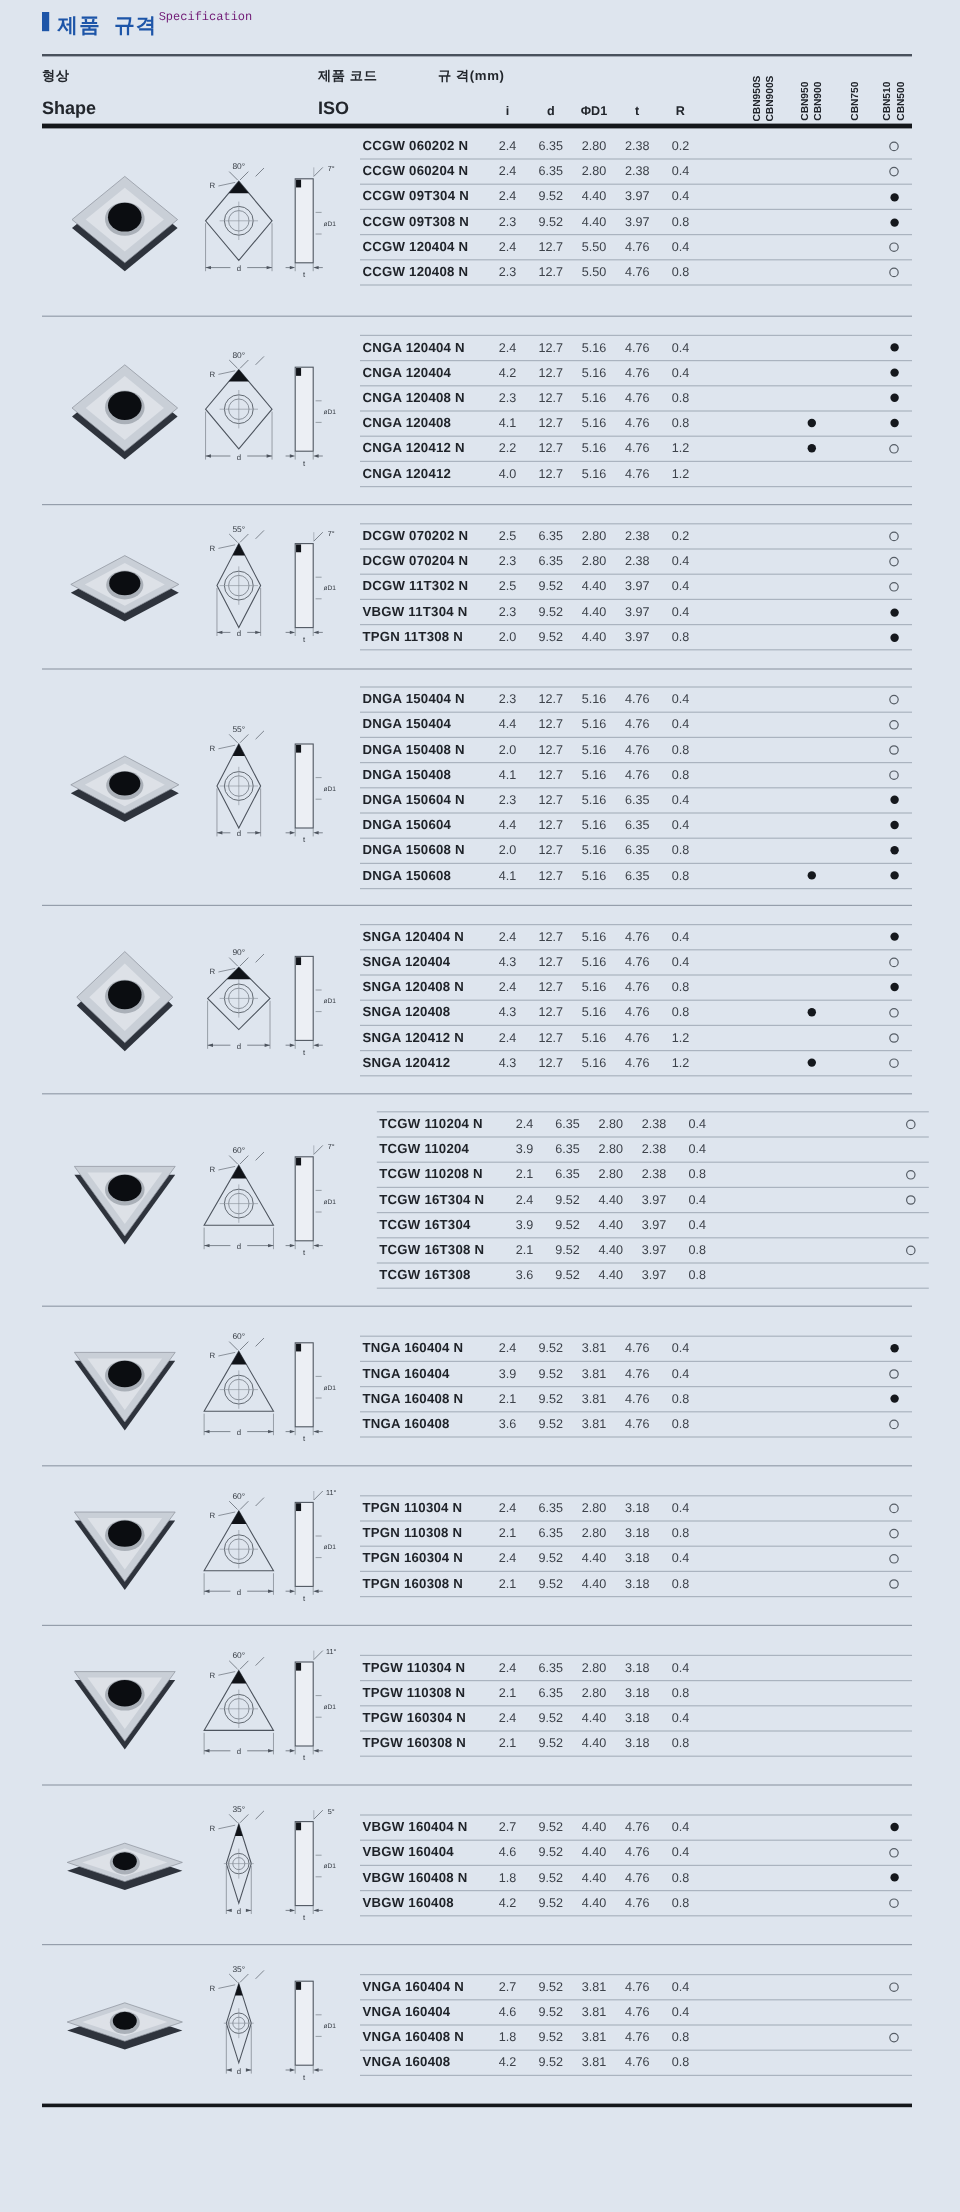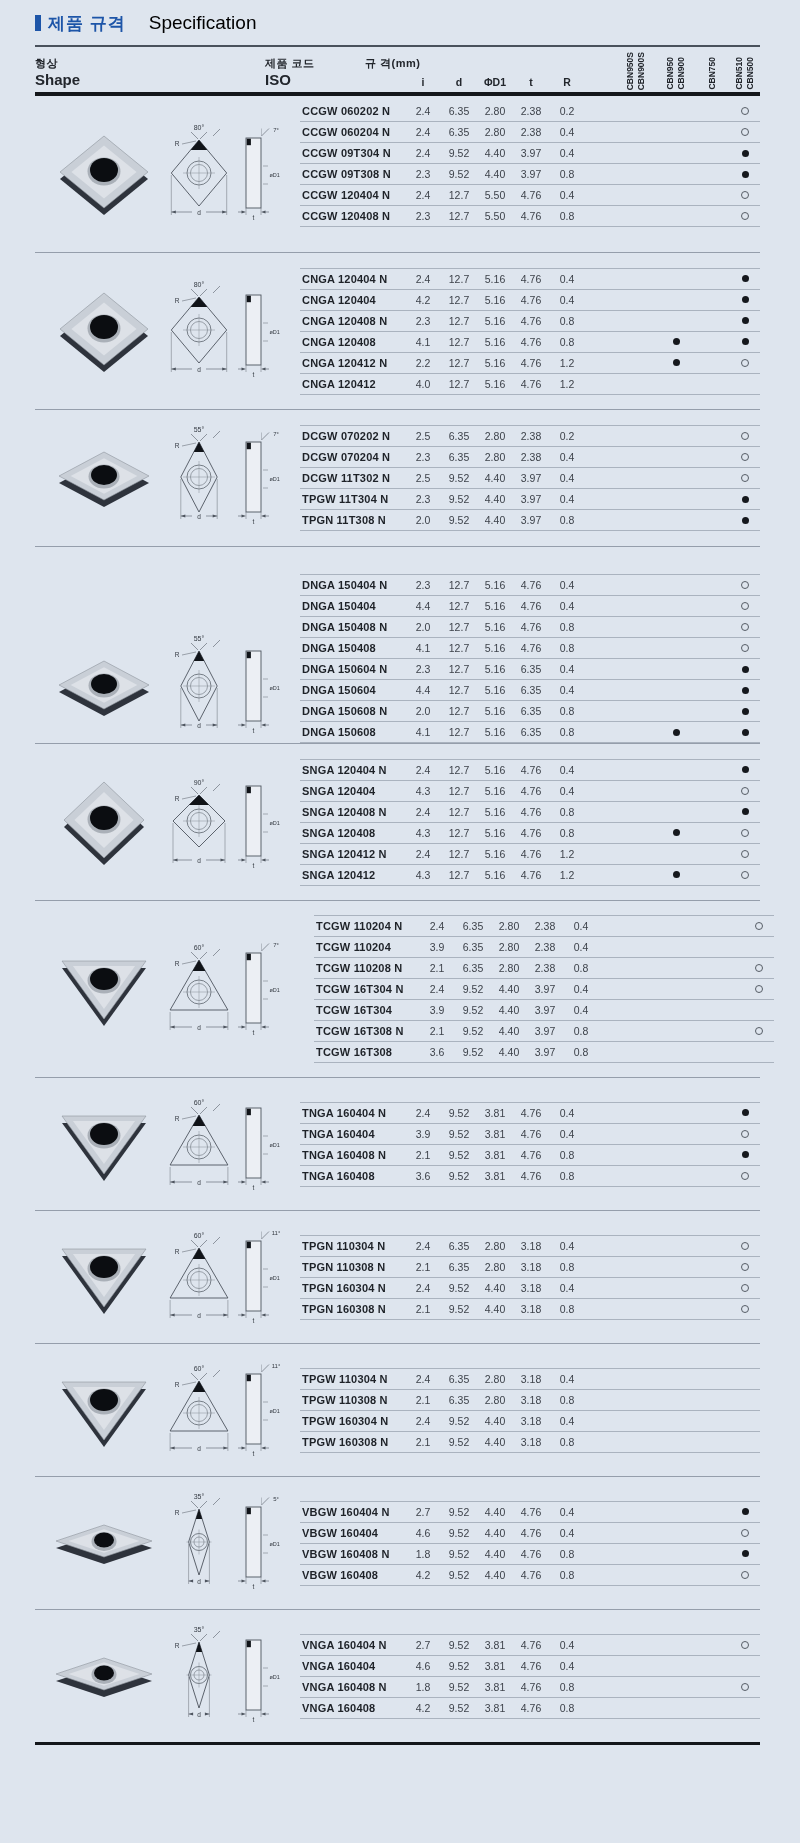"제품 규격" .titlebar { align-items: center -> none; font-family: none -> Liberation Mono, monospace }
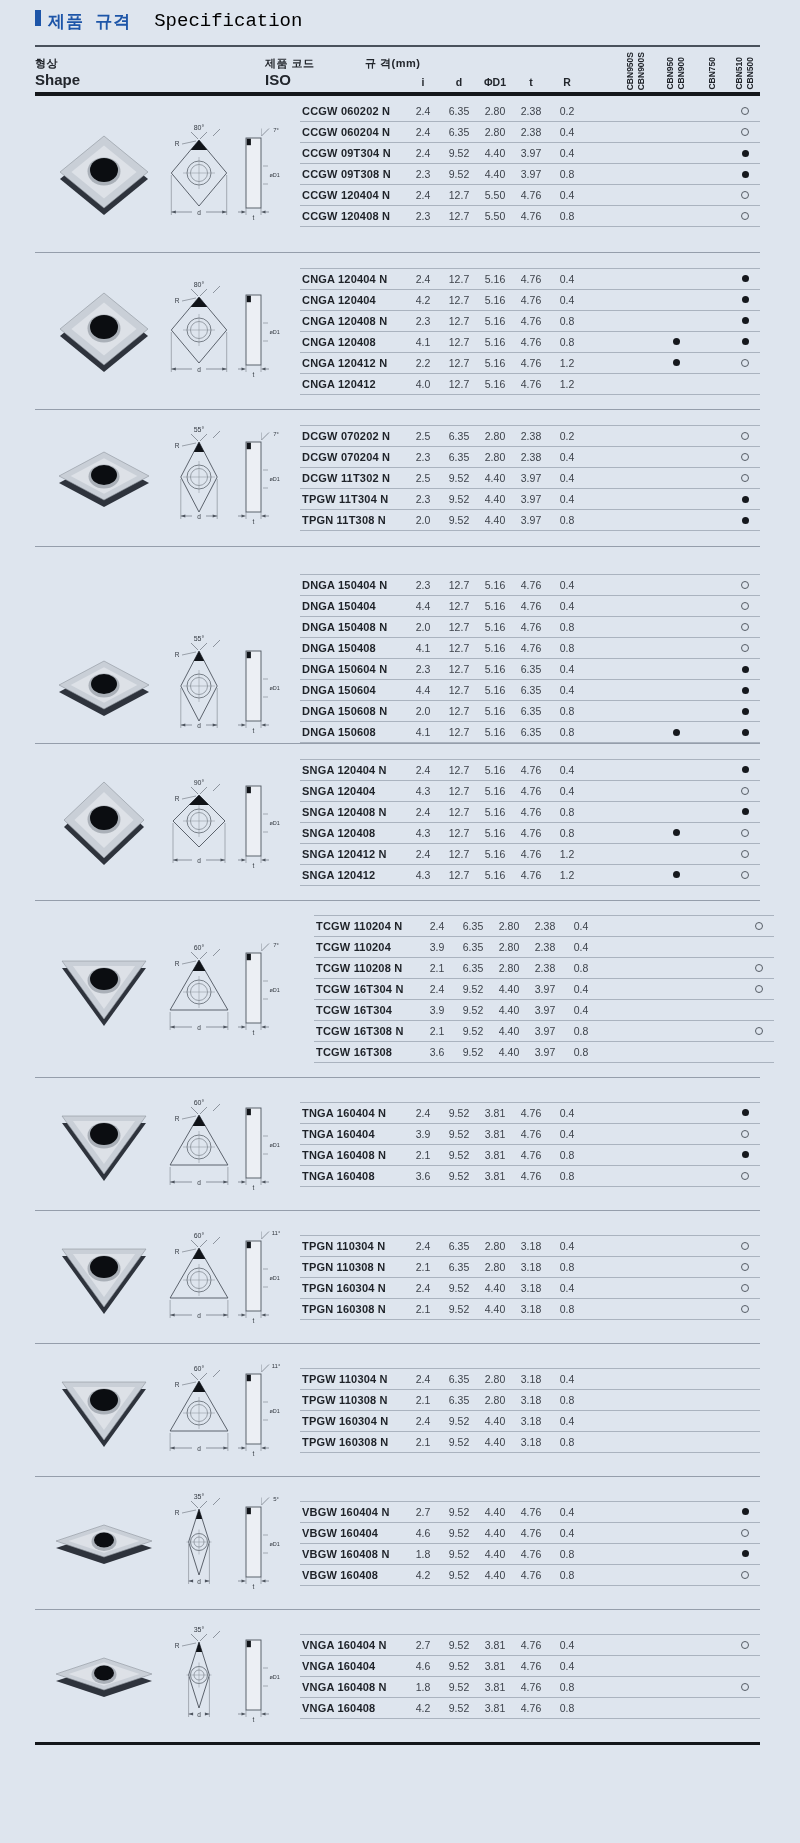"Specification" .title-en { color: #000000 -> #701a75; font-size: 19px -> 10px; margin-left: 23px -> 1px }
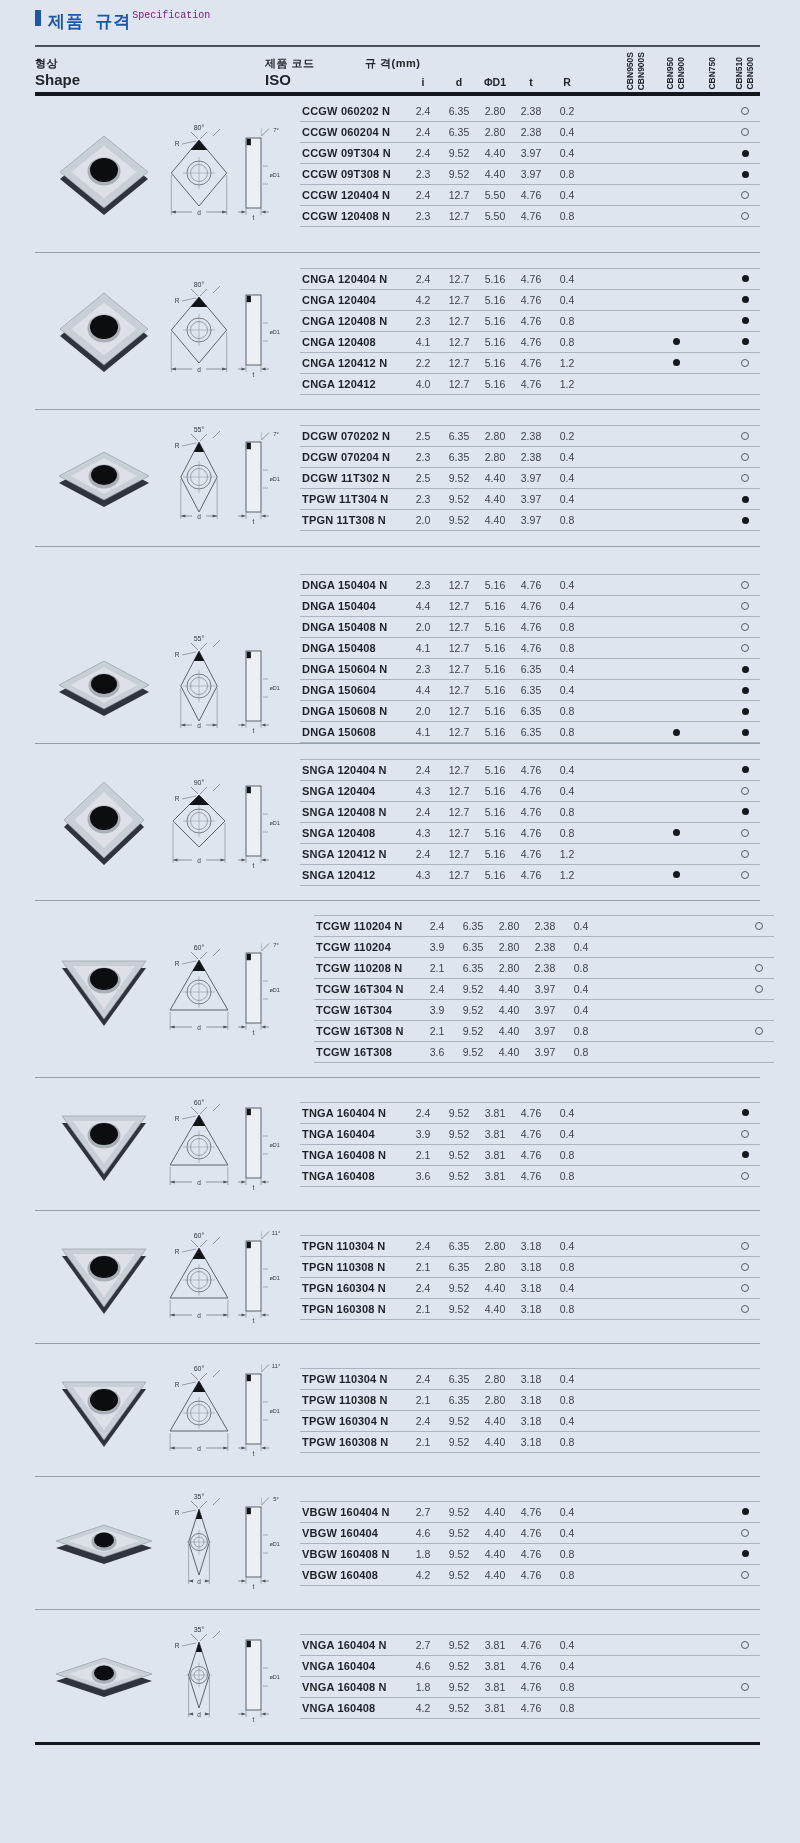"형상" .thead { height: 45px -> 56px }
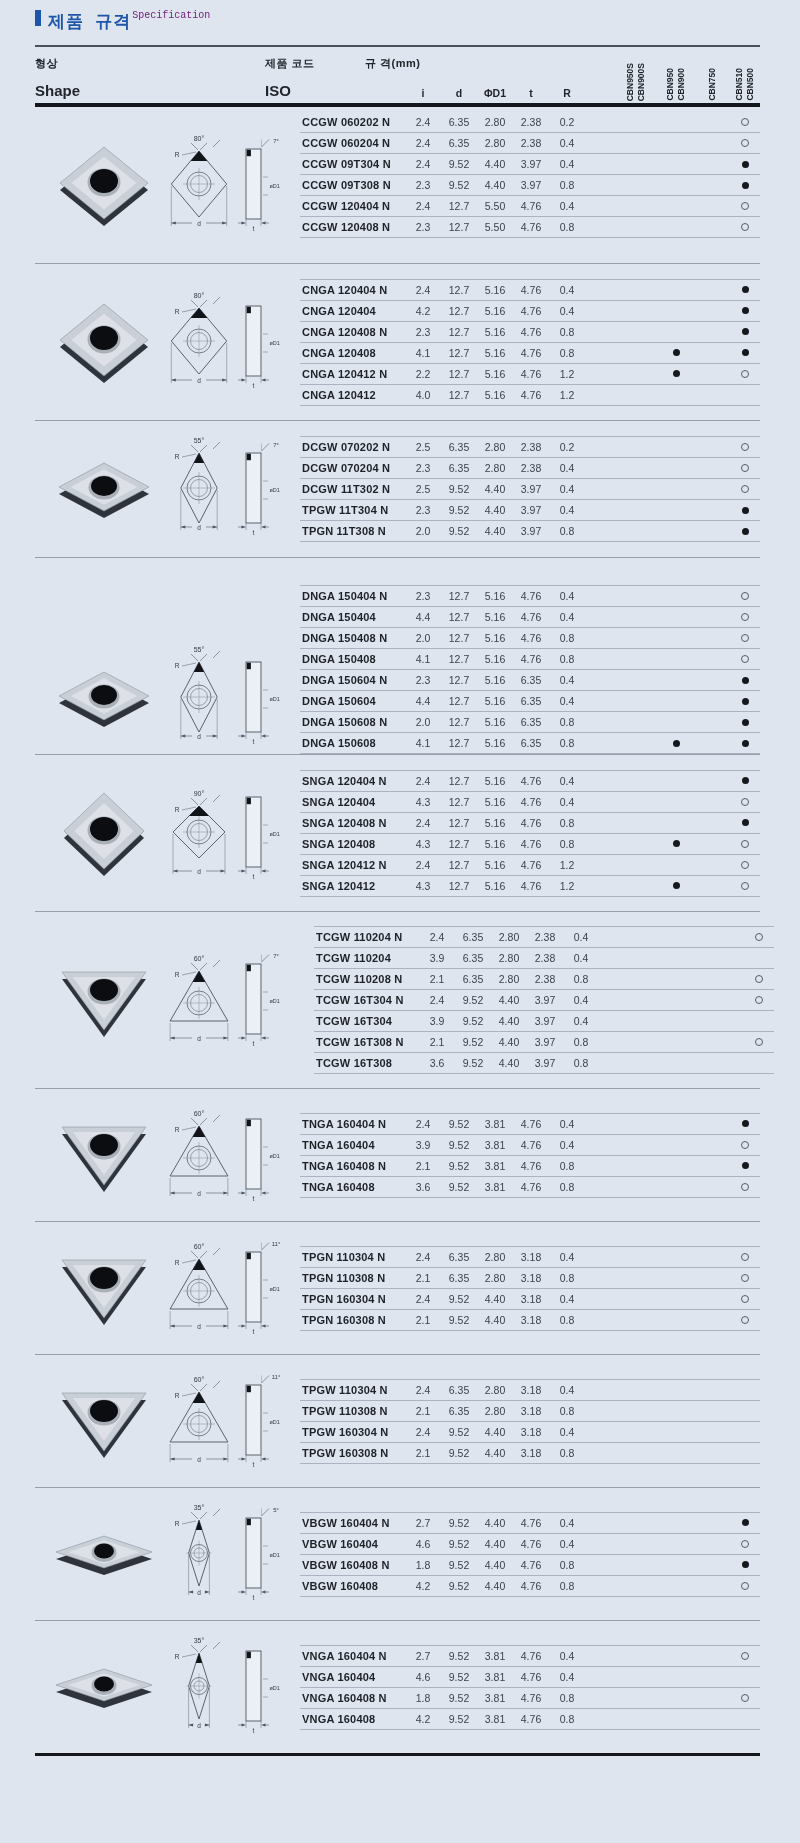"TPGW 11T304 N" span.code { text: TPGW -> VBGW }
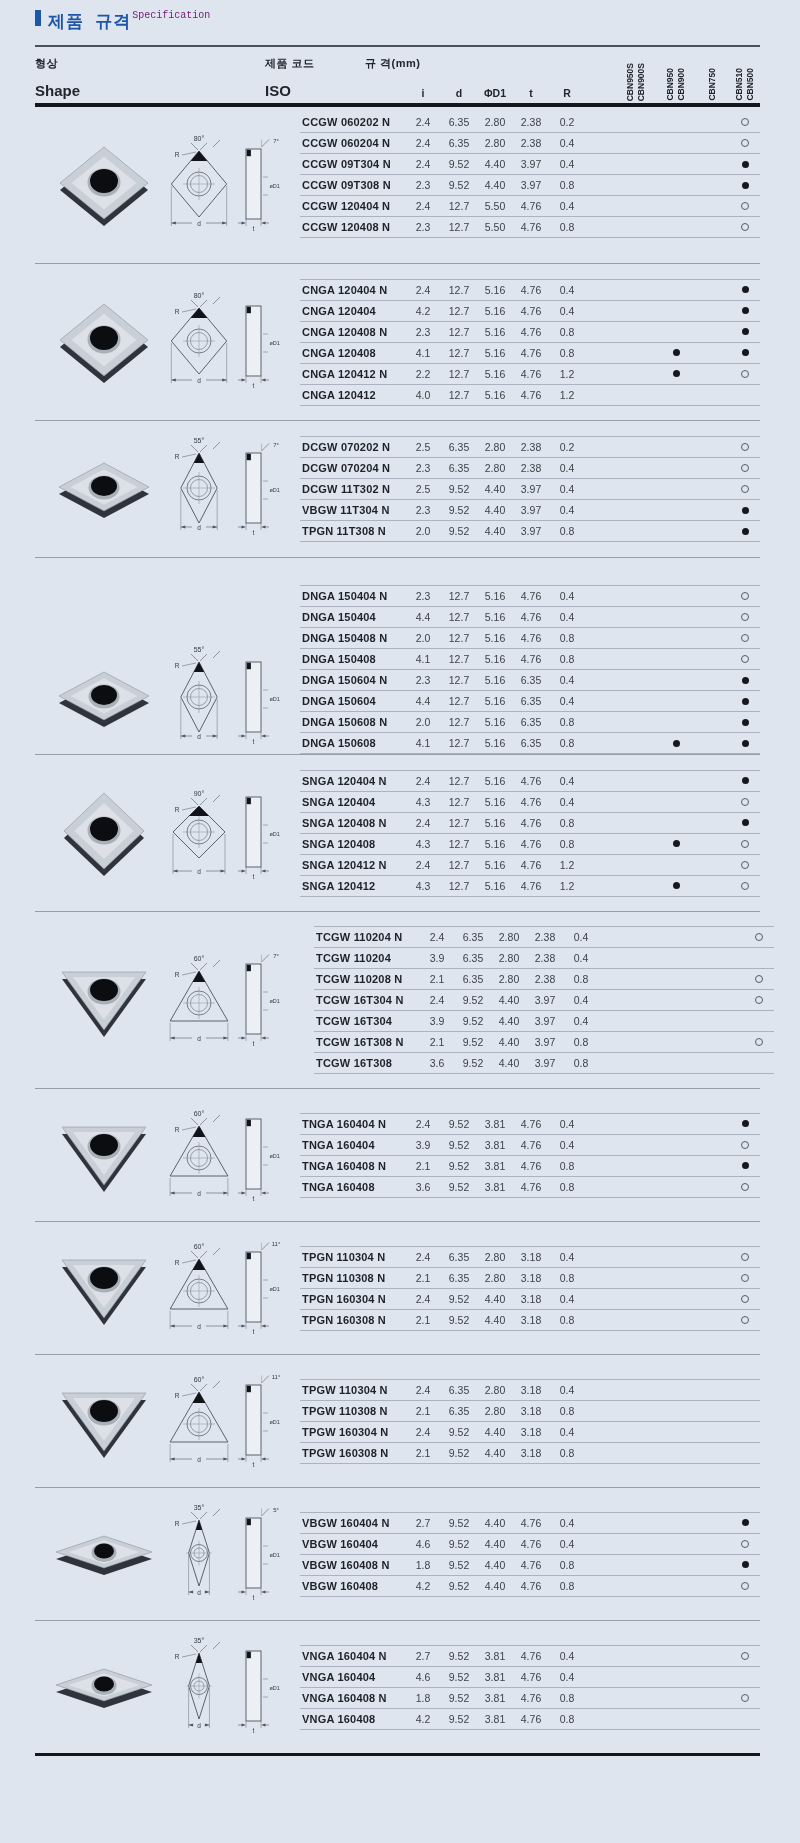"DNGA 150404 N" div.group { align-items: flex-end -> none }
